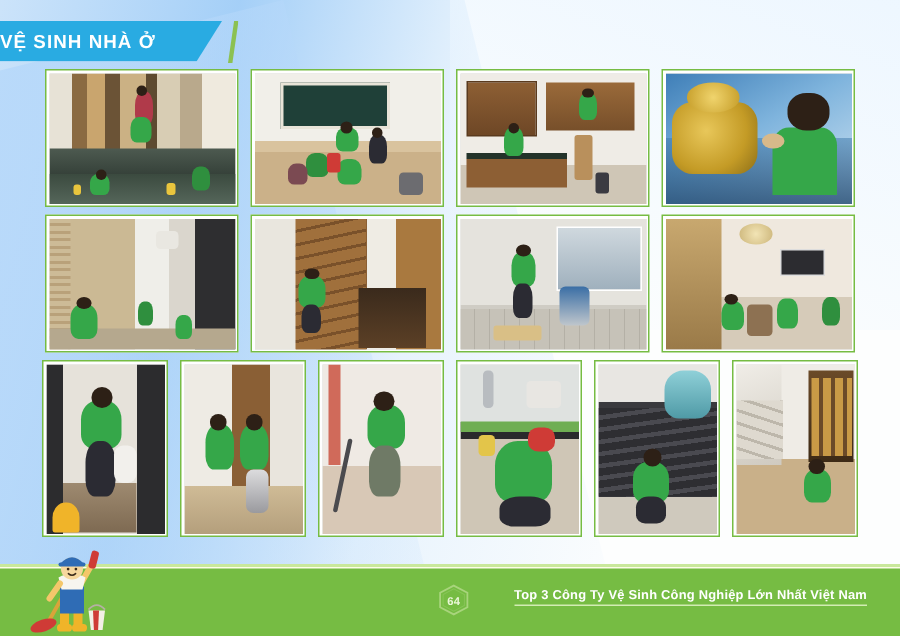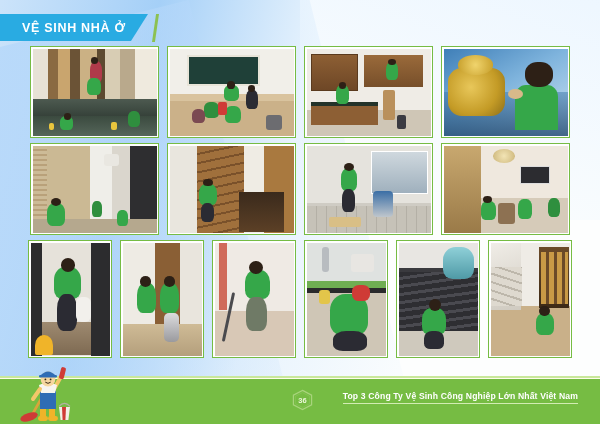"VỆ SINH NHÀ Ở" .header-title { padding-left: 22px -> none }
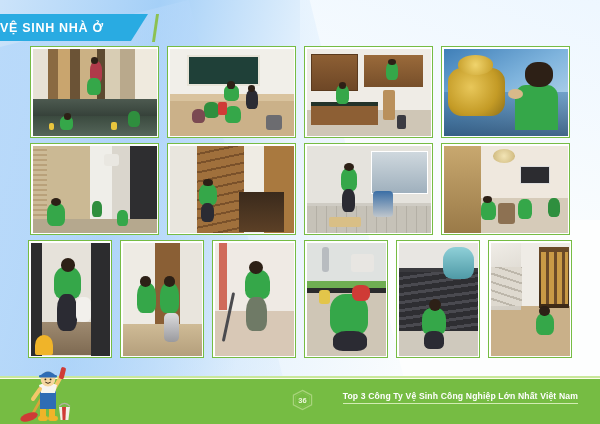"36" div.page-num { text: 36 -> 64 }
